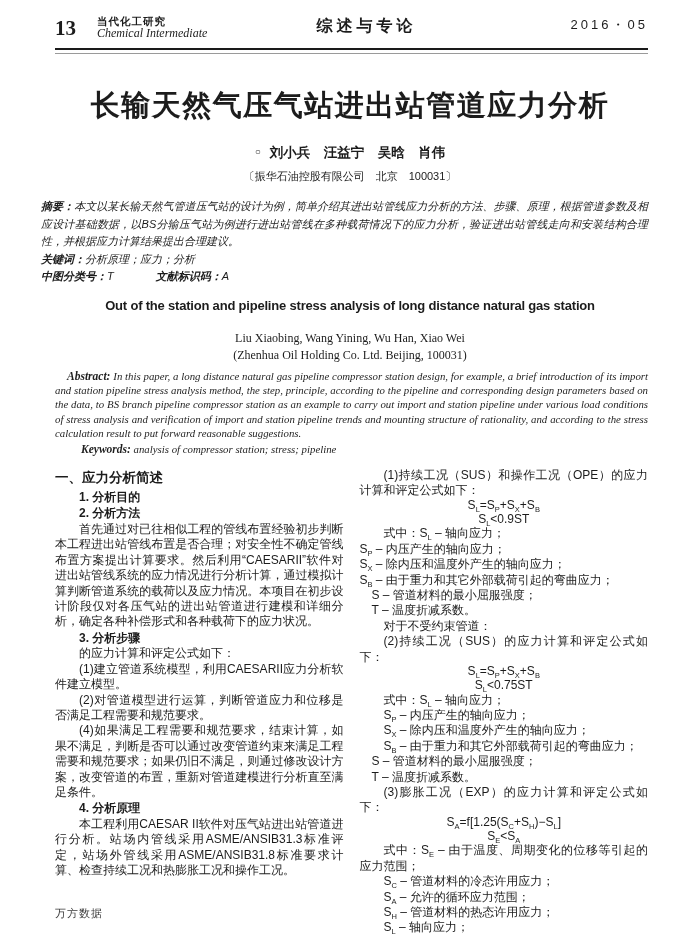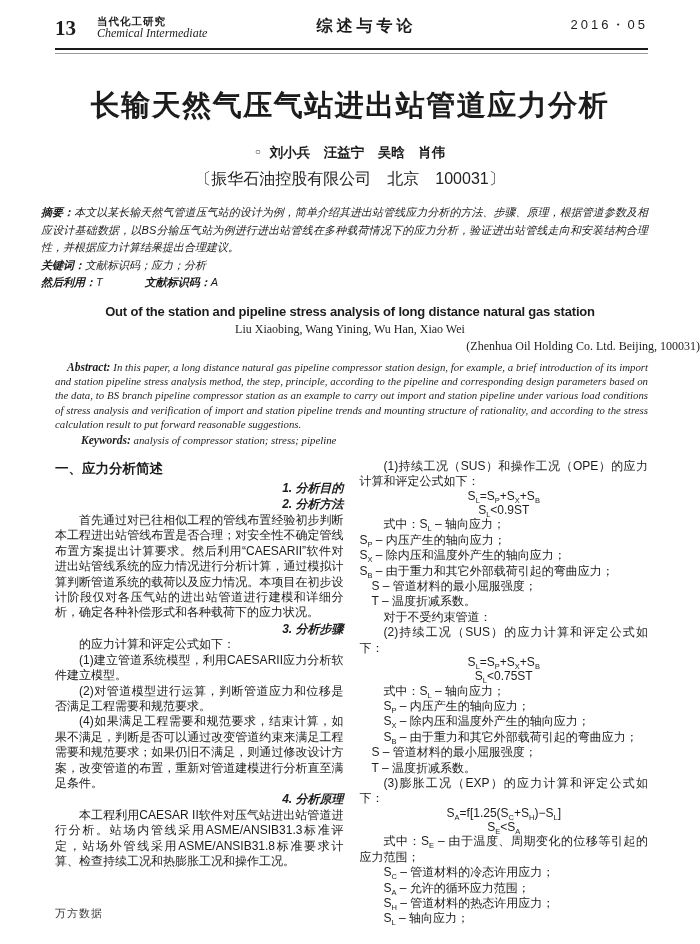"〔振华石油控股有限公司 北京 100031〕" .affiliation { font-size: 16px -> 11px }
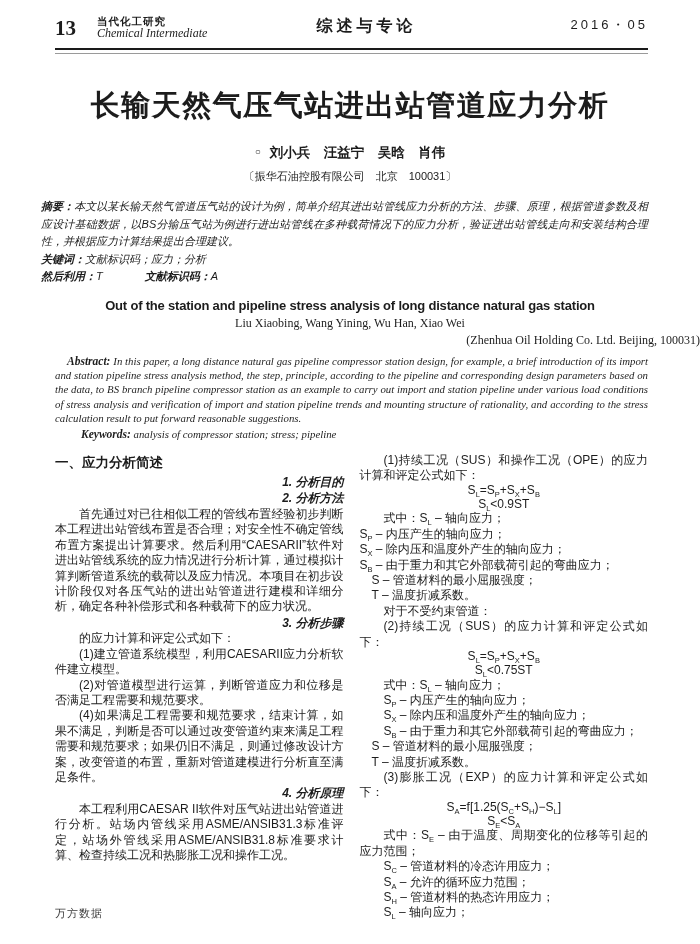"文献标识码；应力；分析" span { text: 文献标识码 -> 分析原理 }
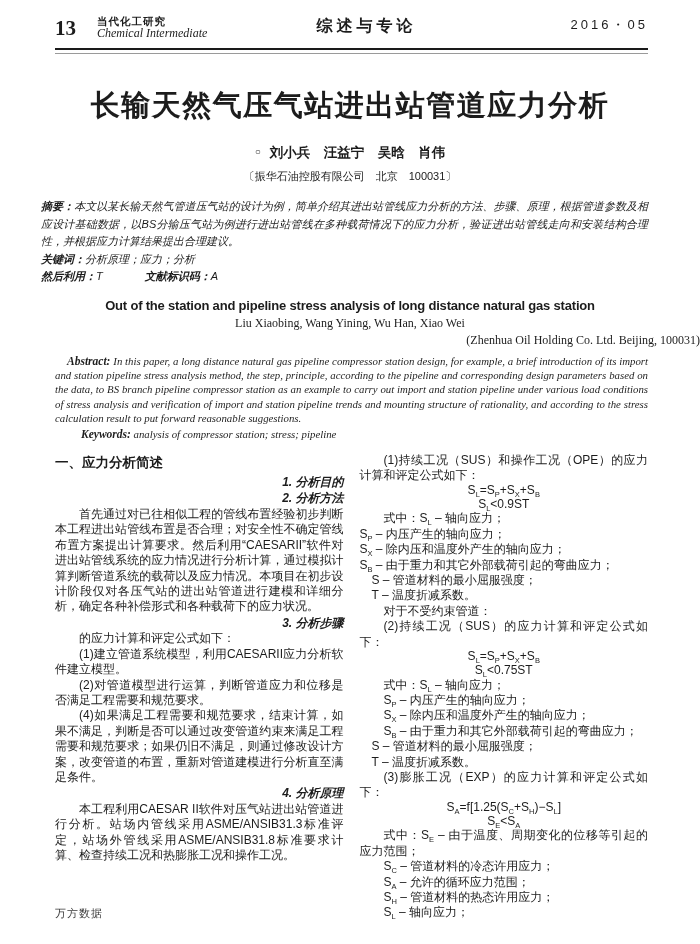"然后利用：" b { text: 然后利用 -> 中图分类号 }
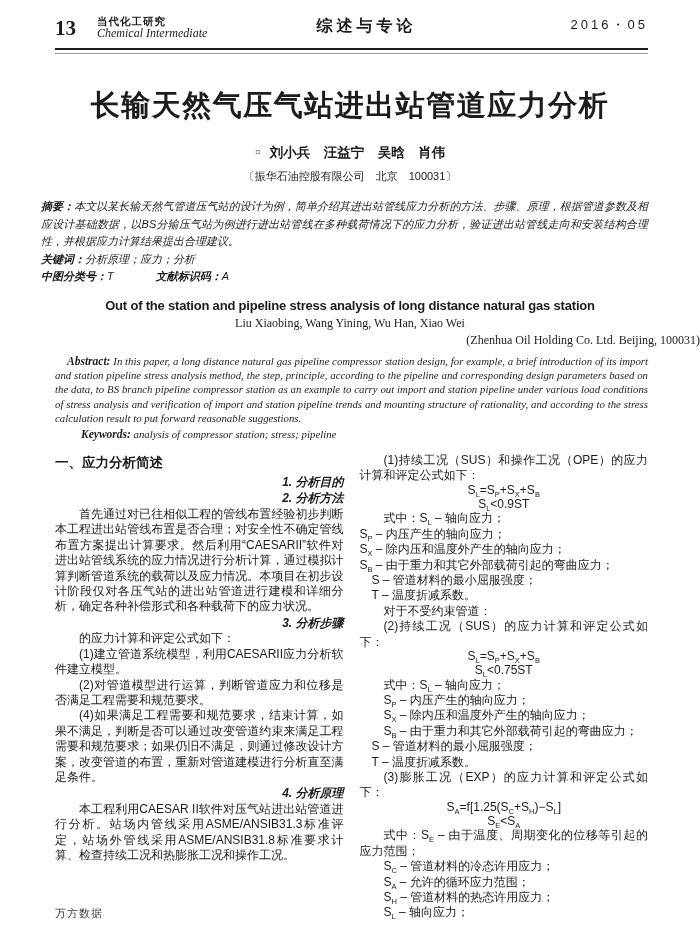"Liu Xiaobing, Wang Yining, Wu" .en-authors { margin-top: 3px -> 18px }
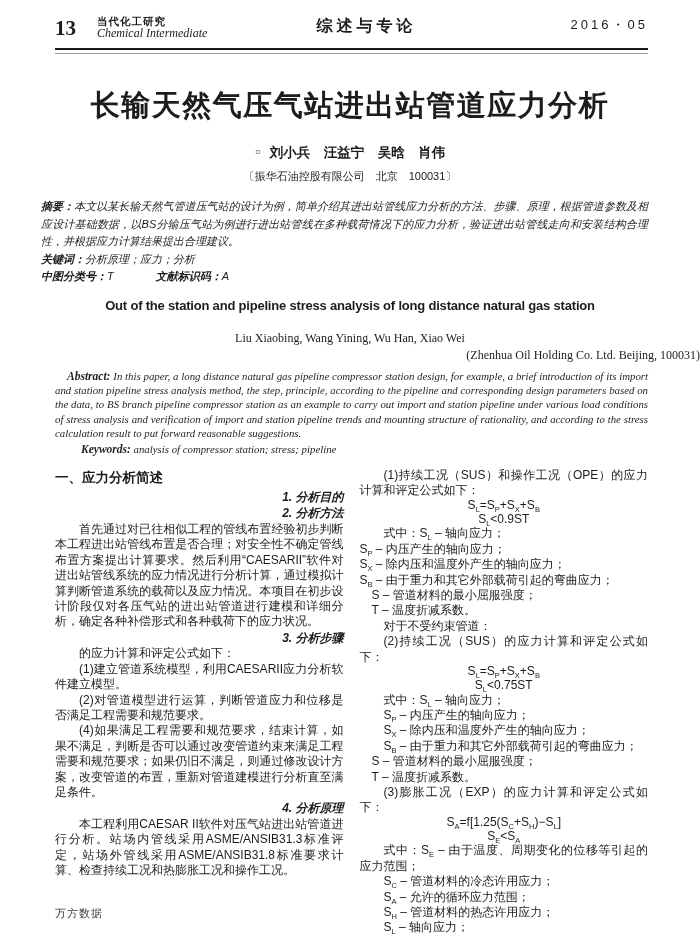"(Zhenhua Oil Holding Co. Ltd." .en-affil { text-align: right -> center }
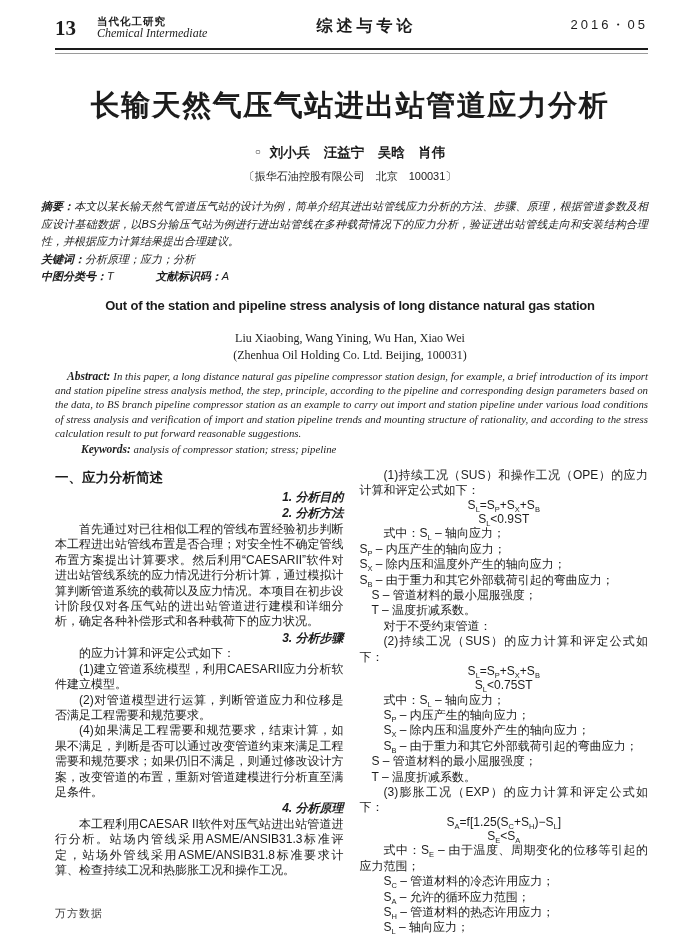"1. 分析目的" .col p.p-h2 { font-style: italic -> none; text-align: right -> left }
